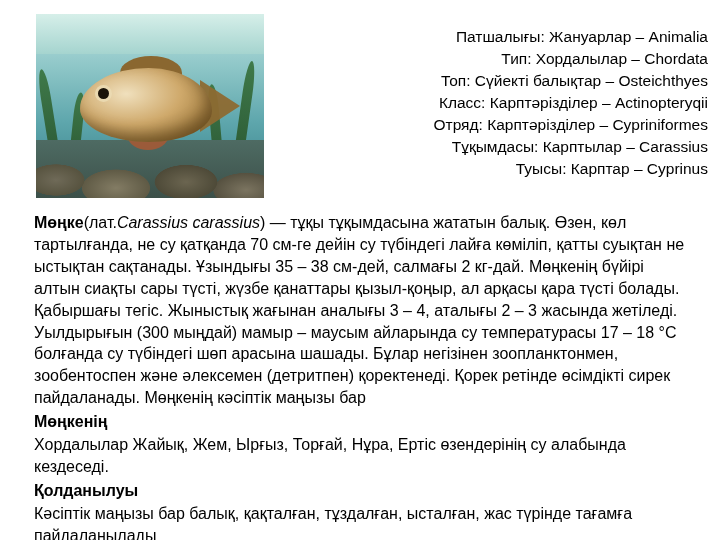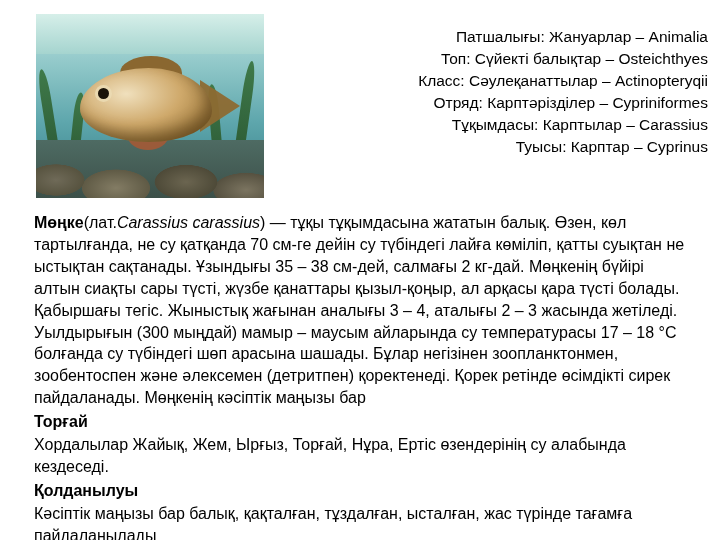"Тип: Хордалылар – Chordata" div.row { html: none -> <div> <span>Тип:</span> <span>Хордалылар – Chordata</span> </div> }
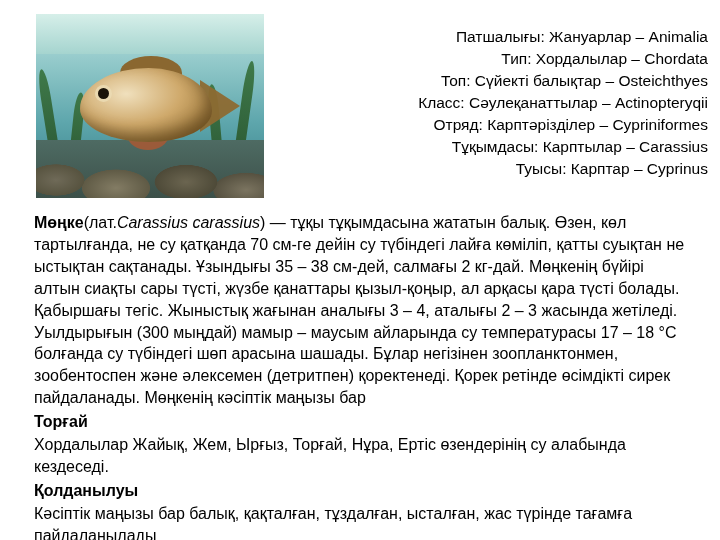"Сәулеқанаттылар – Actinopteryqii" span { text: Сәулеқанаттылар -> Карптәрізділер }
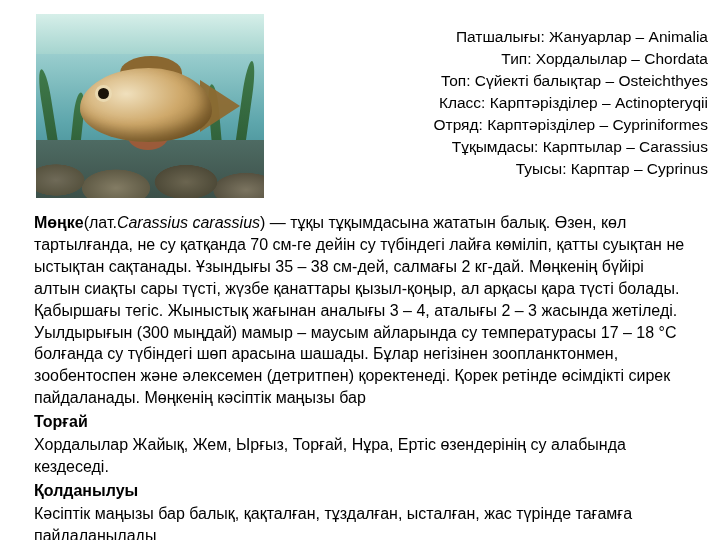"Торғай" p.heading { text: Торғай -> Мөңкенің }
